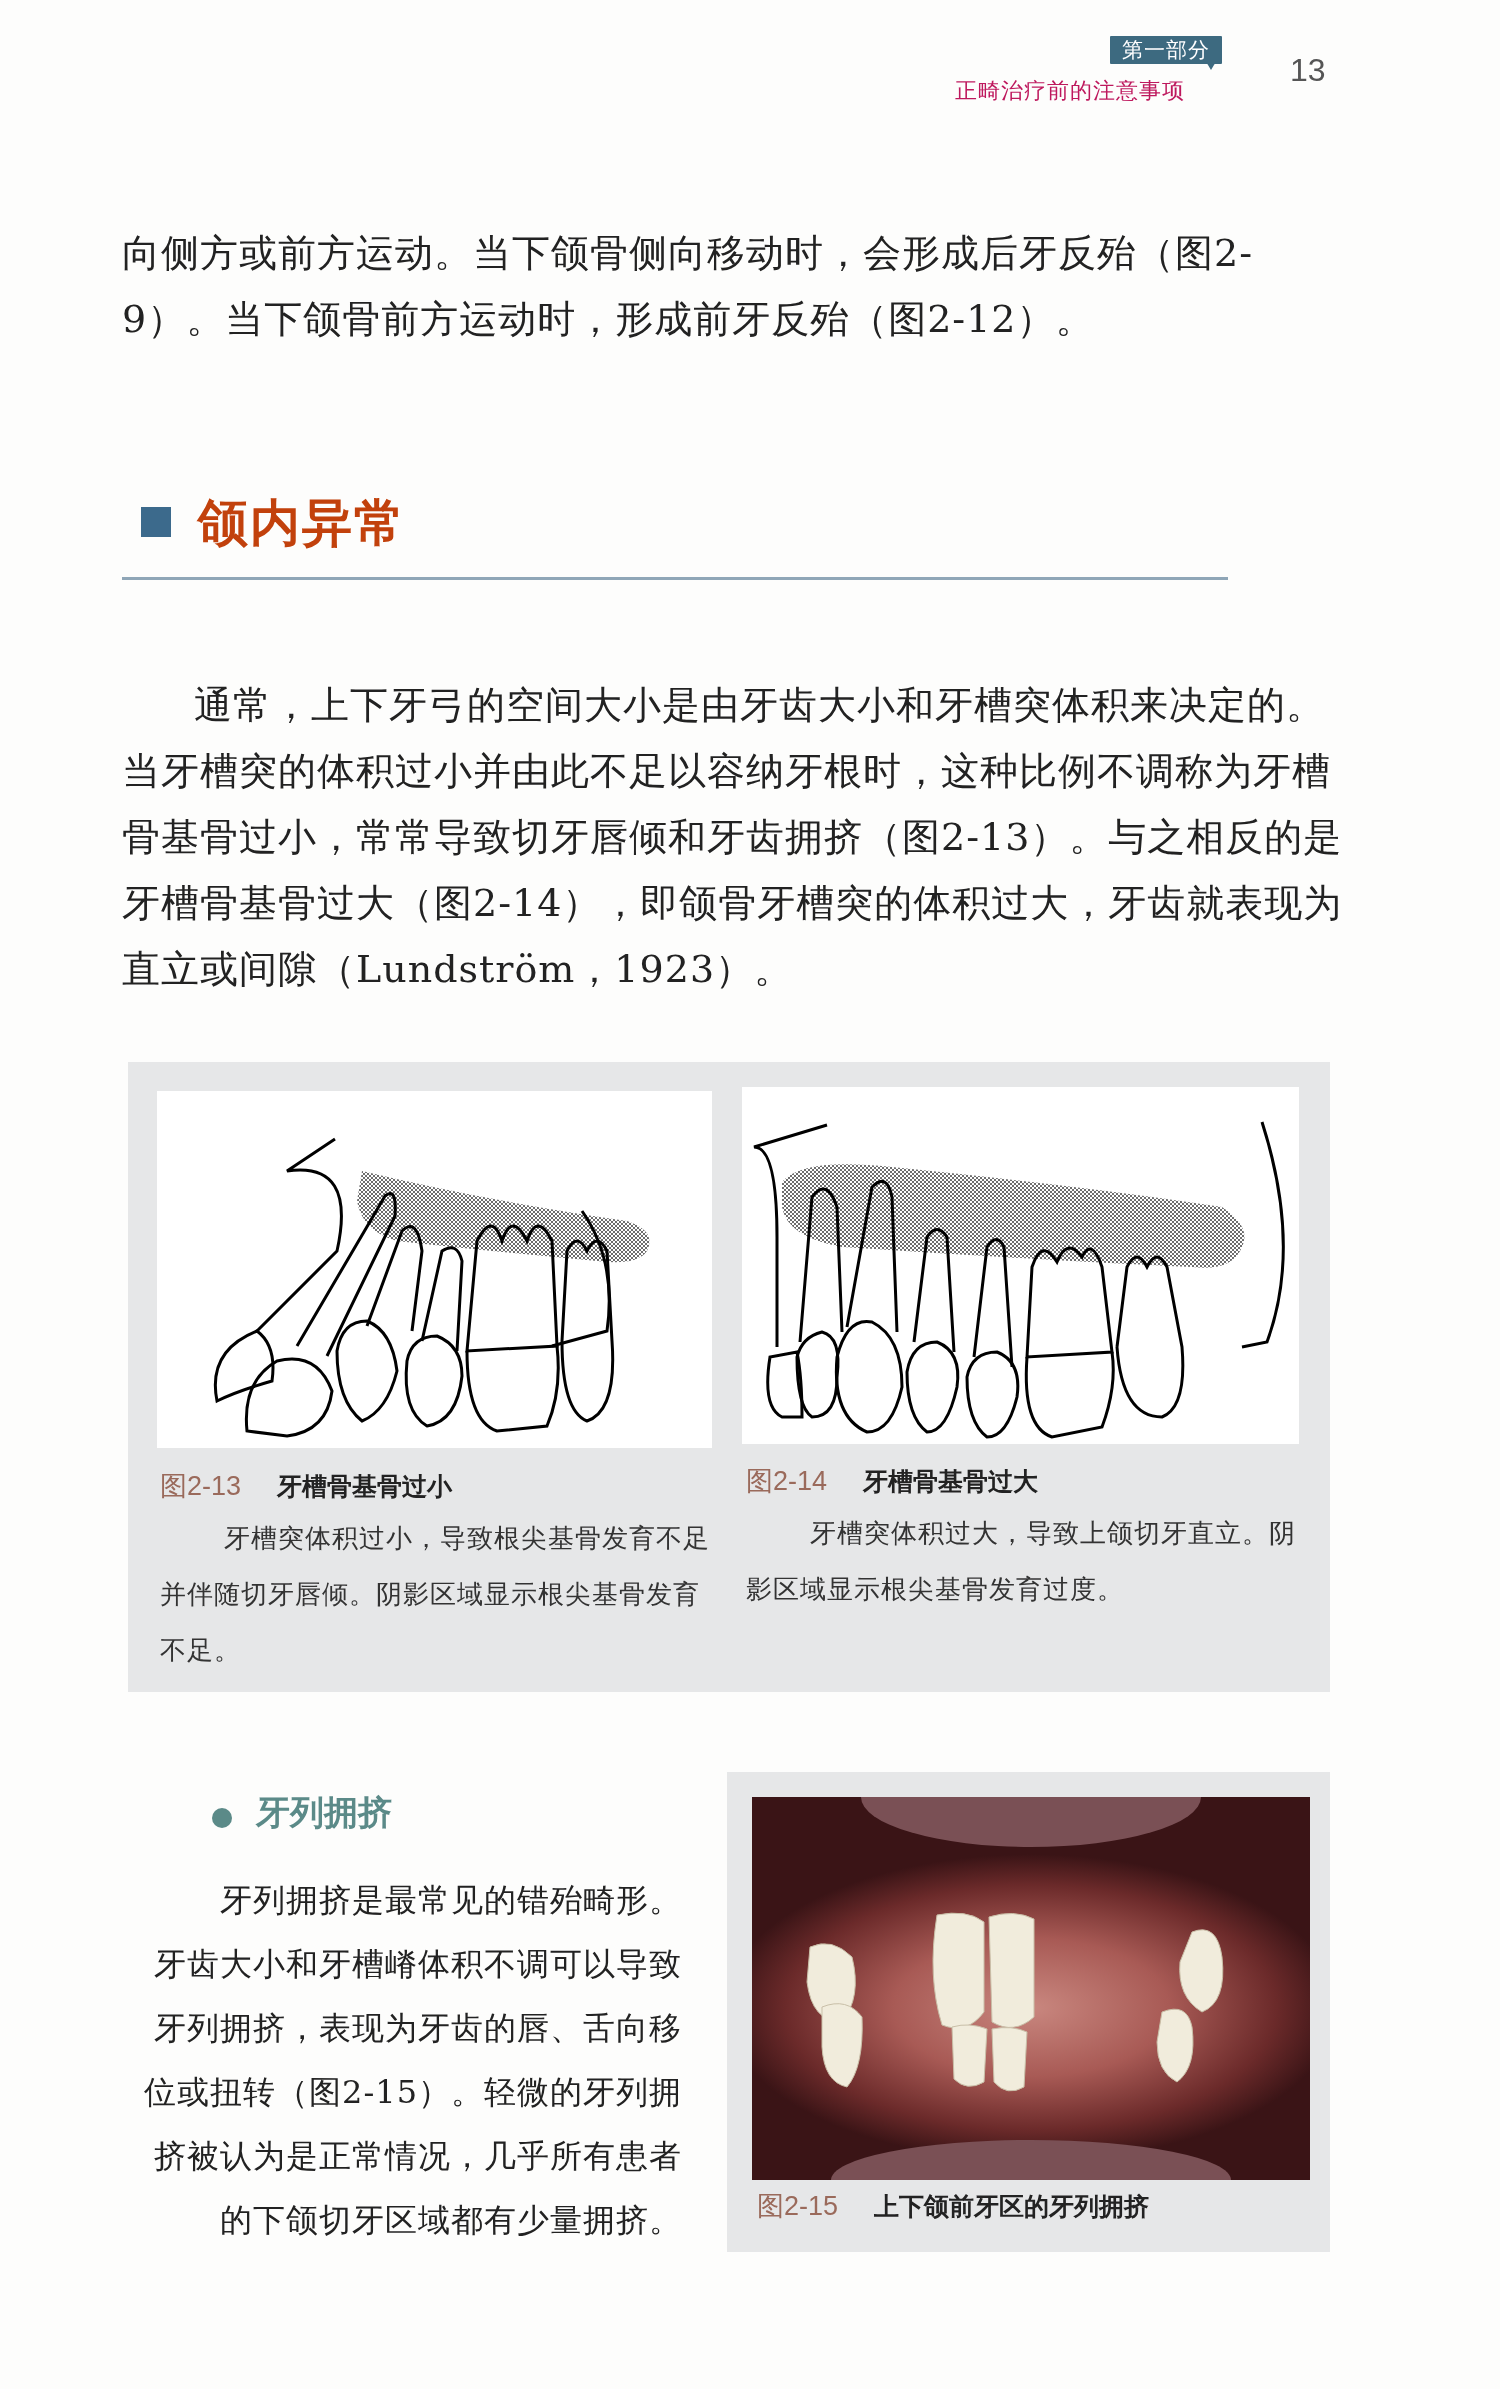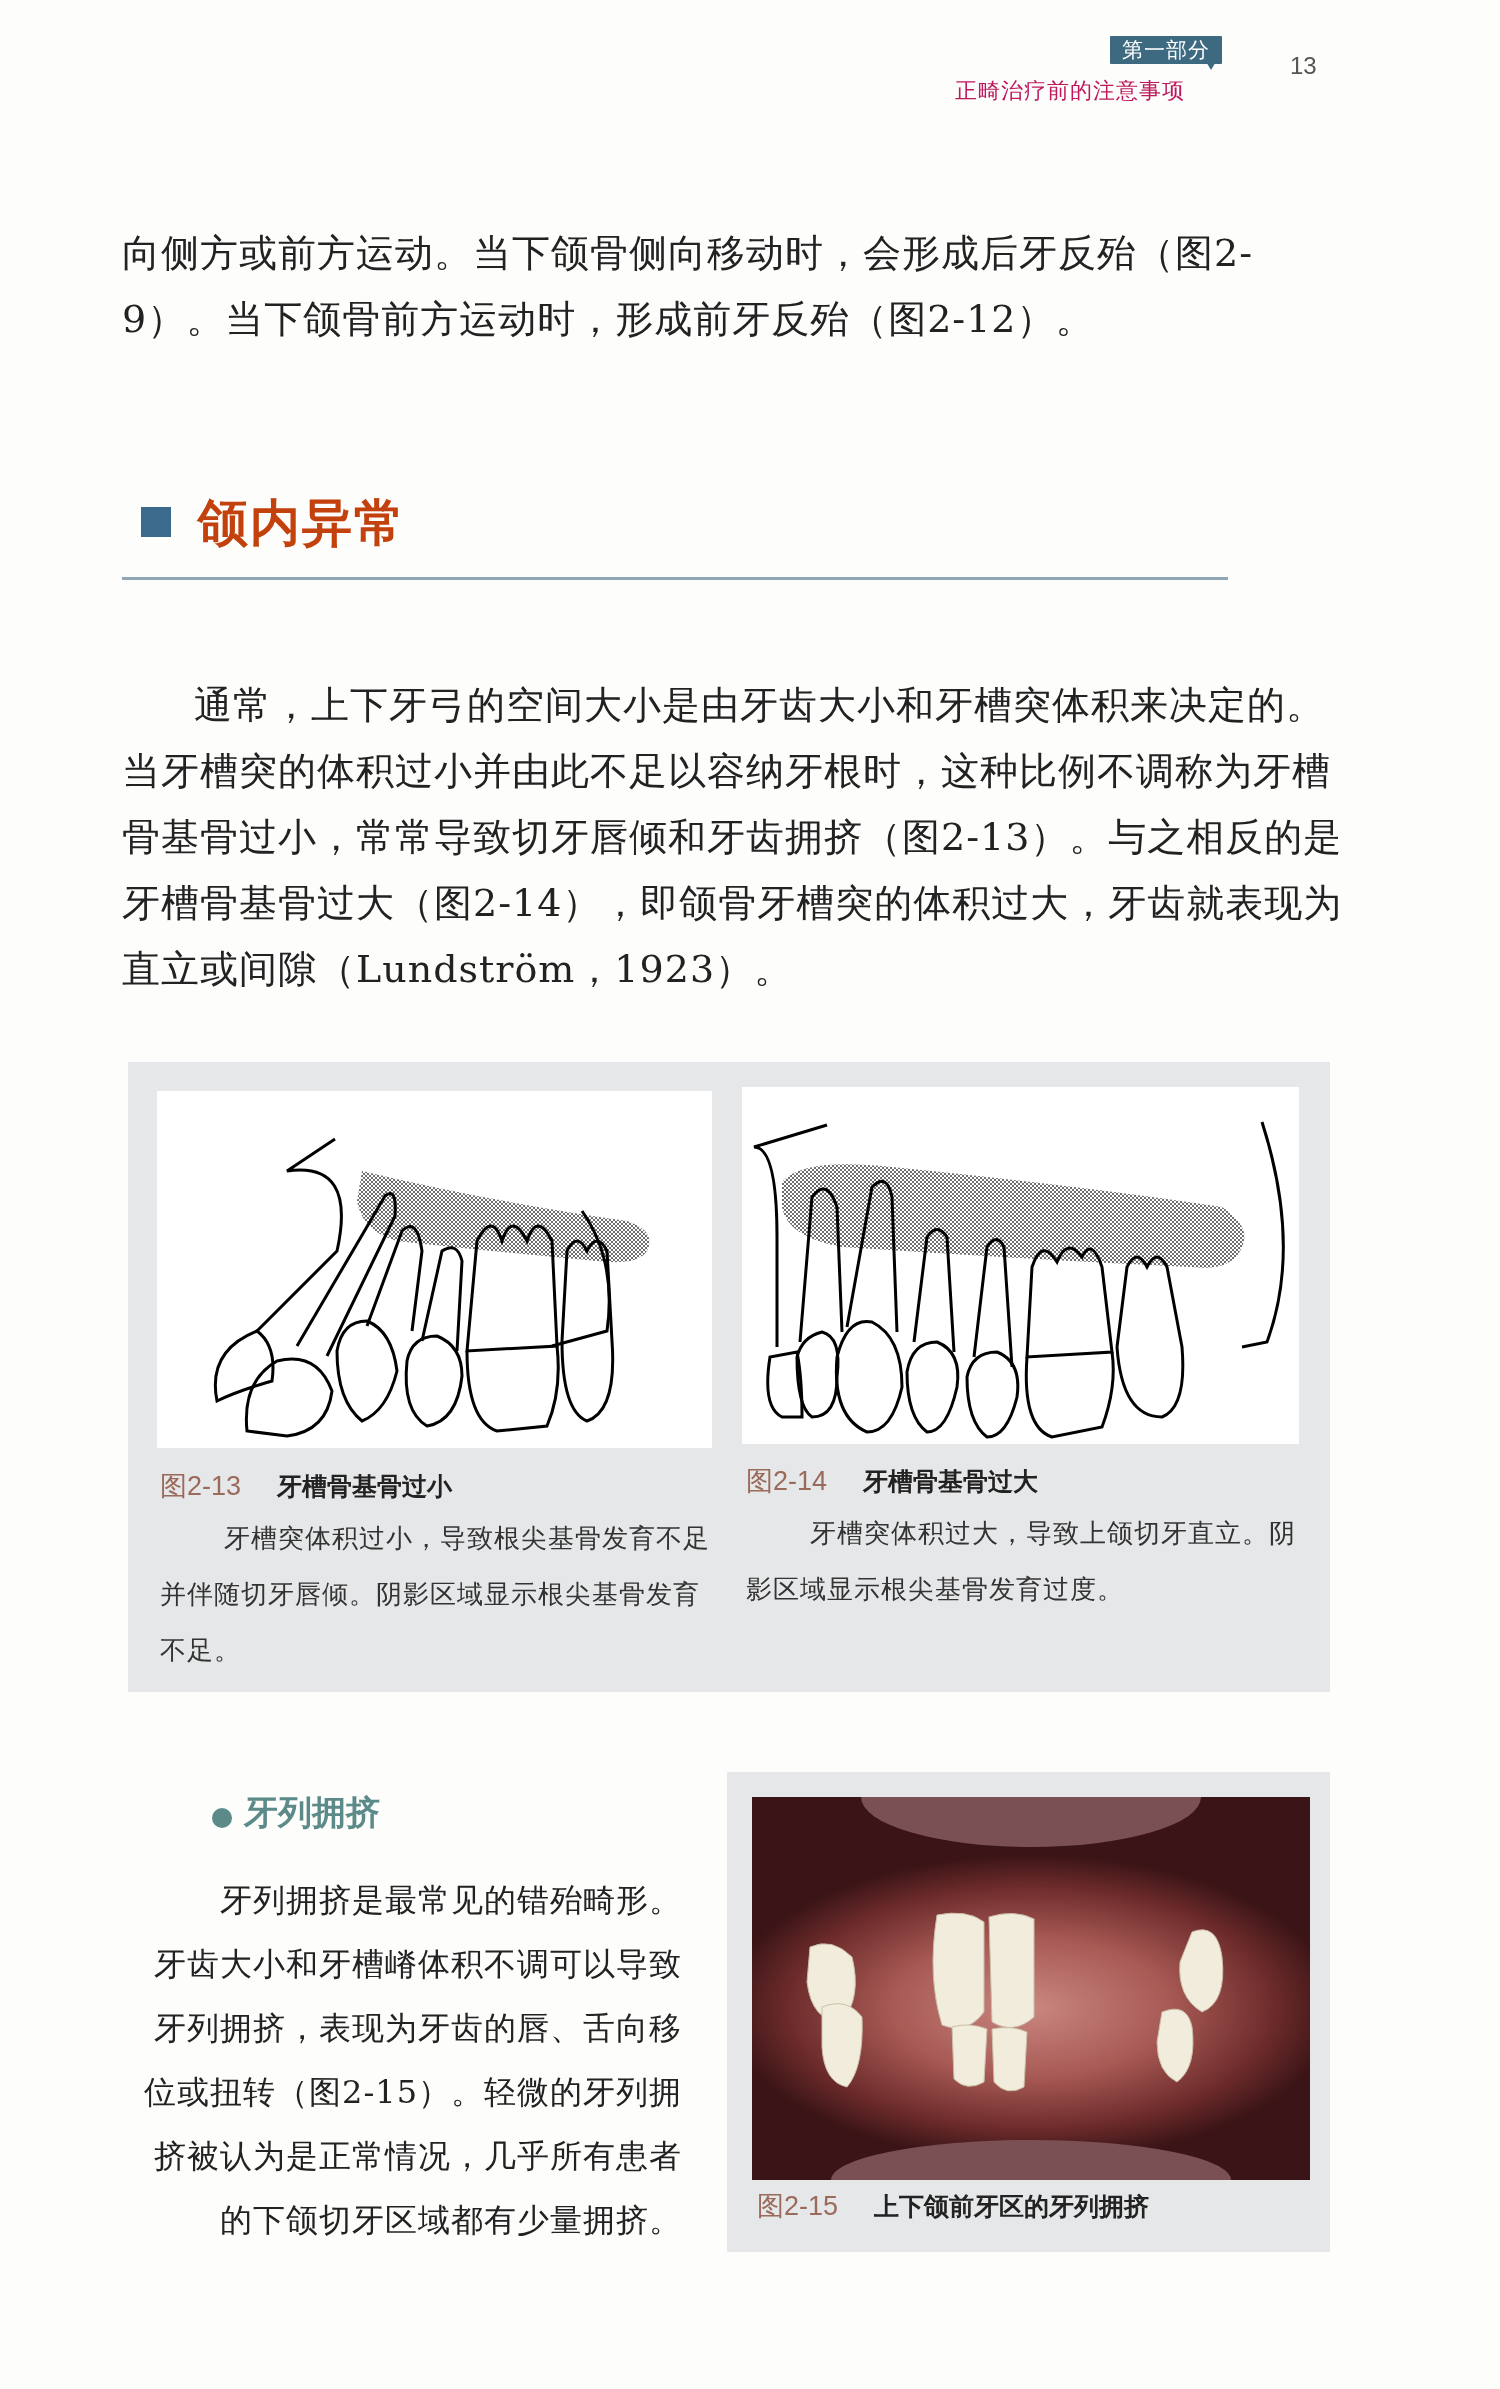"13" .pagenum { font-size: 24px -> 32px }
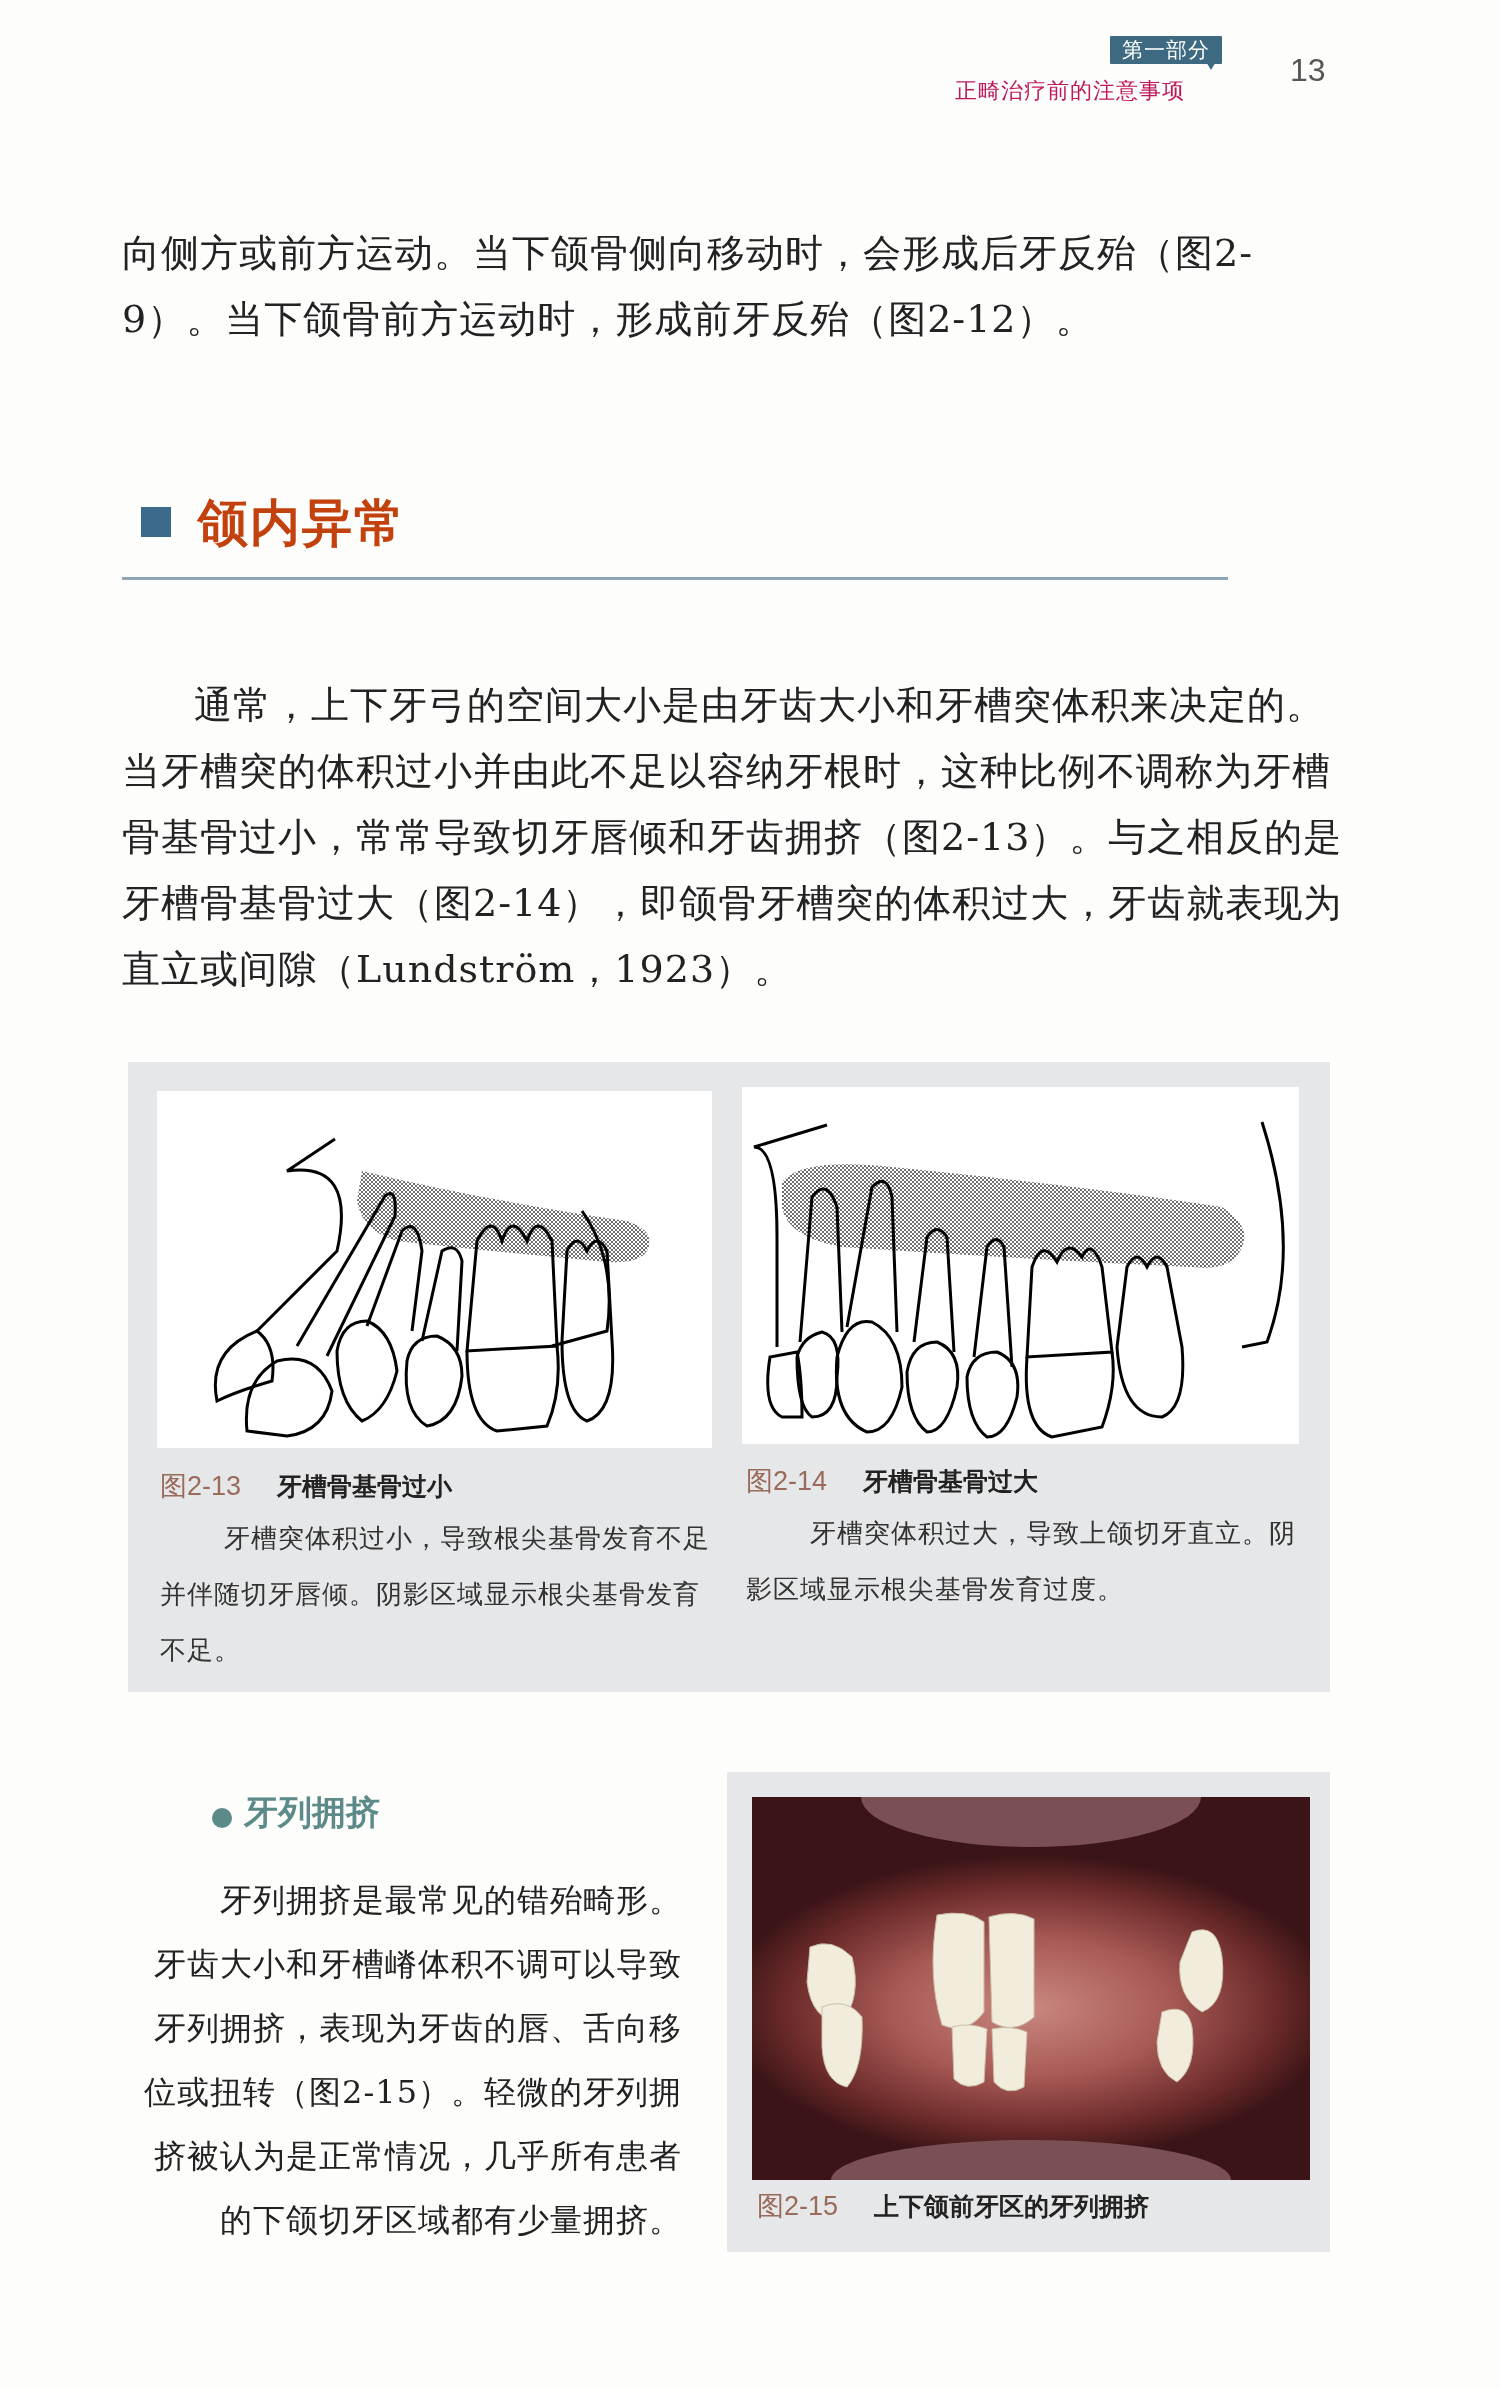"牙列拥挤" .sub-h { left: 244px -> 256px }
